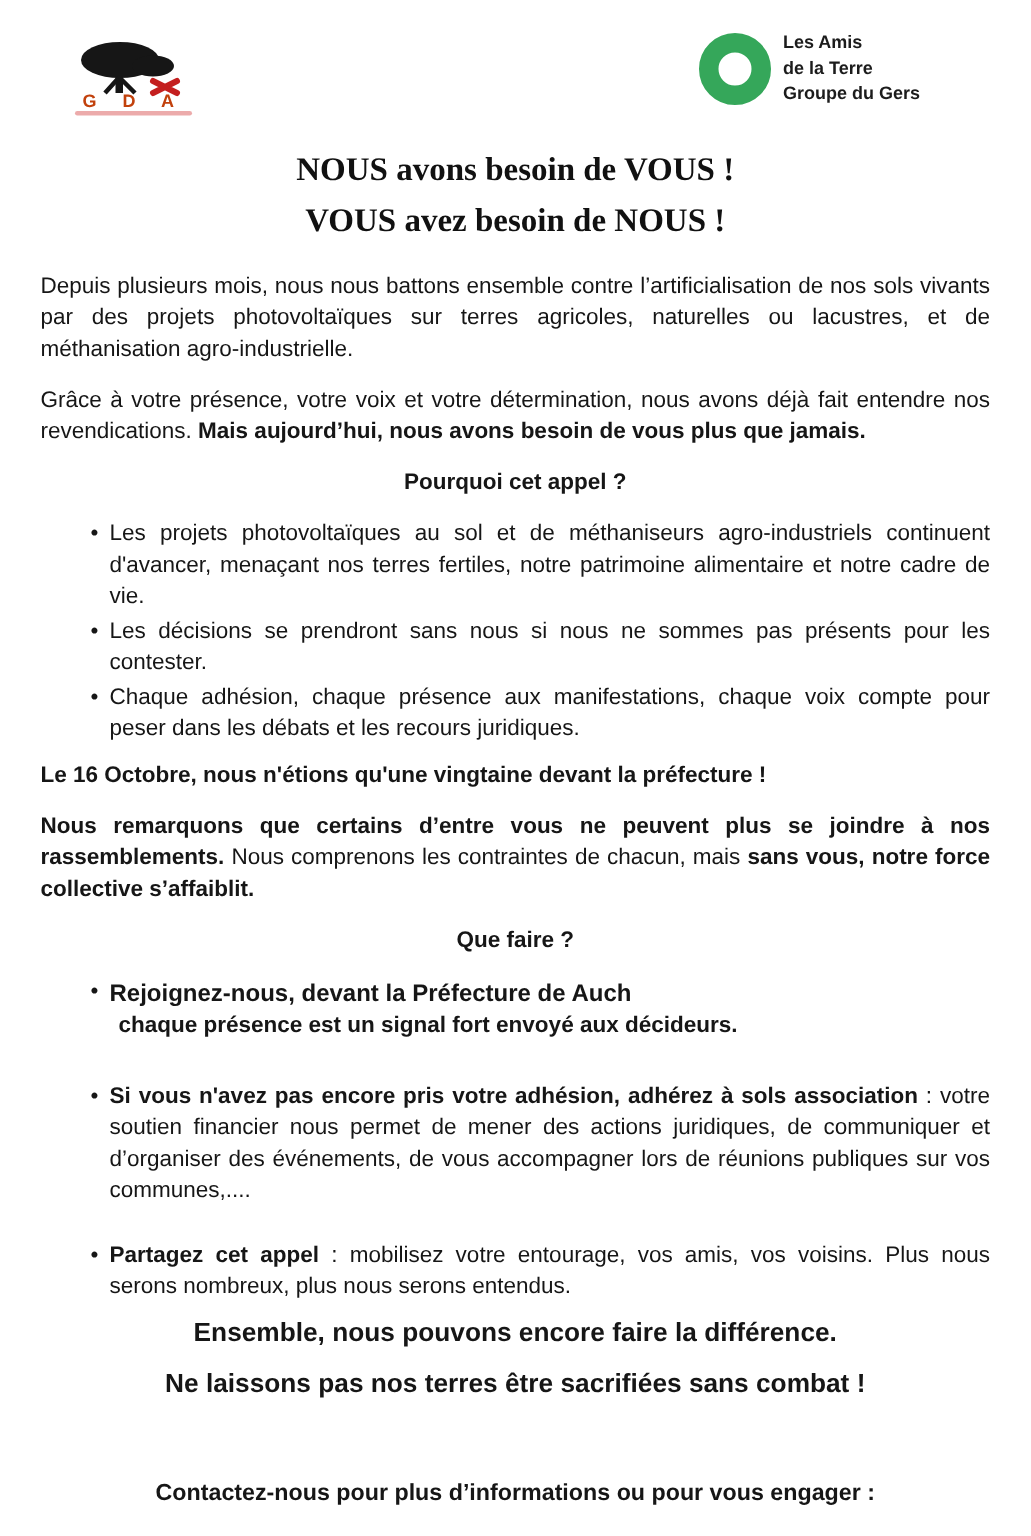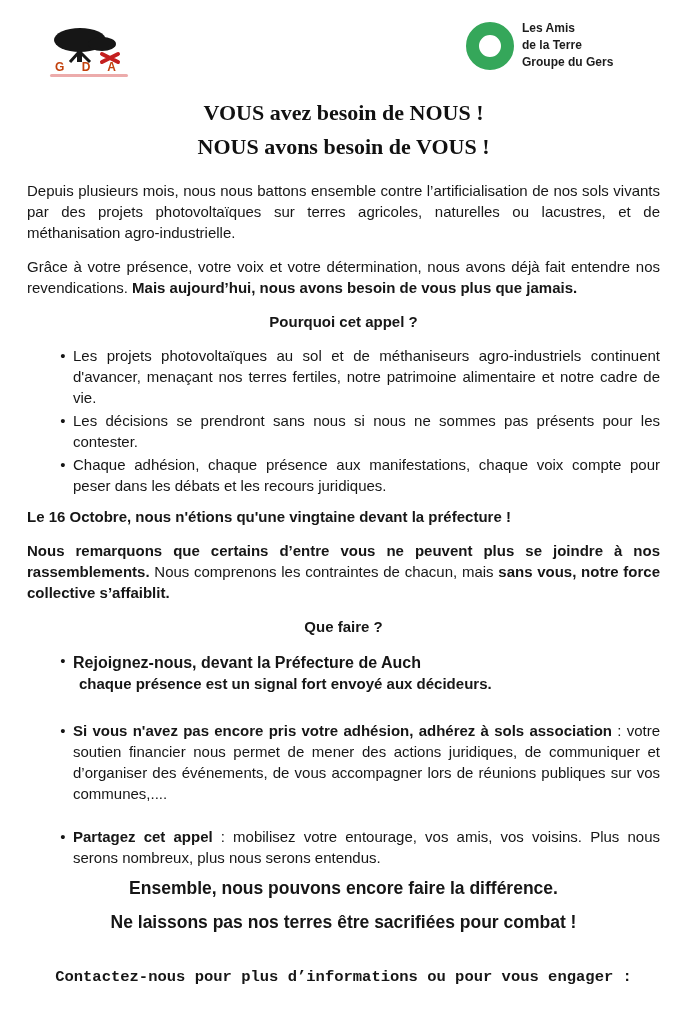"VOUS avez besoin de NOUS" div.t { order: before "NOUS avons besoin de VOUS" -> after "NOUS avons besoin de VOUS" }
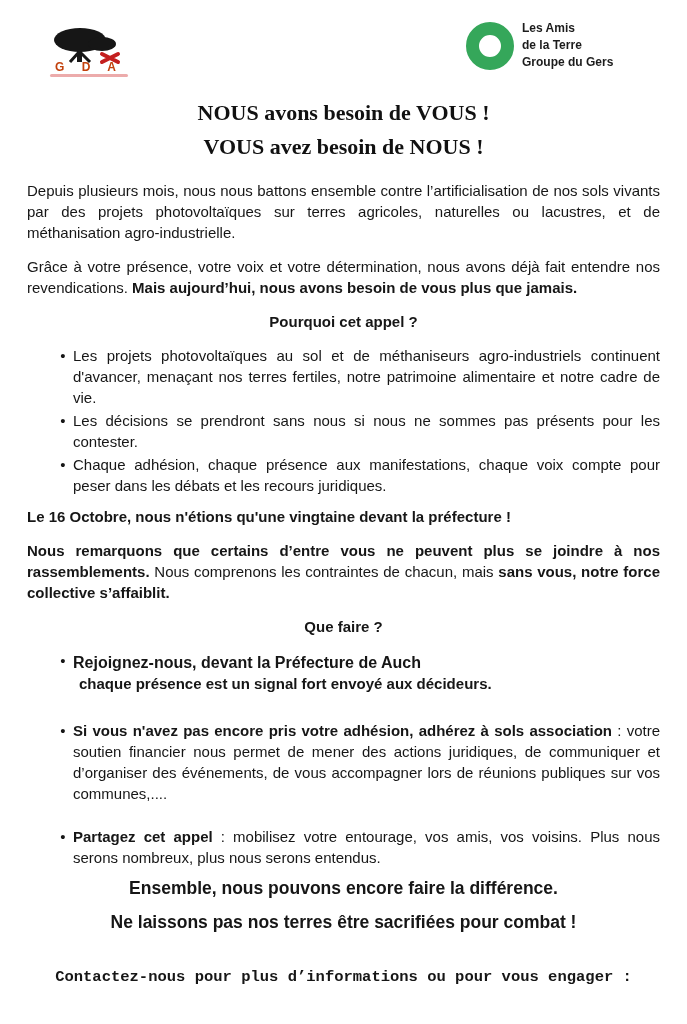"Ne laissons pas nos terres" p.slogan { text: pour -> sans }
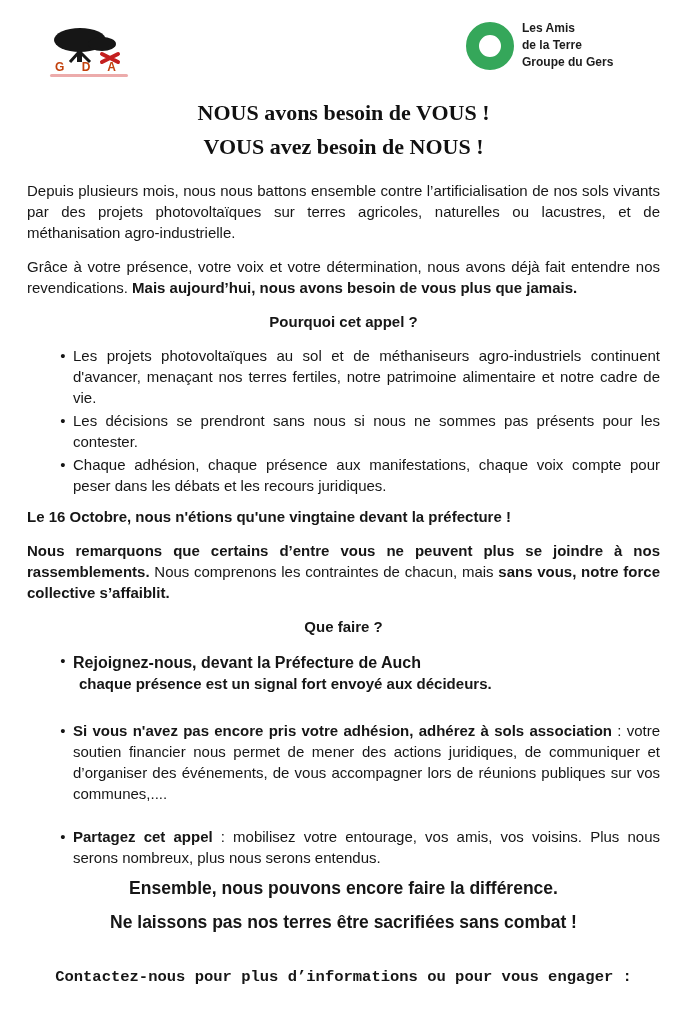"Contactez-nous pour plus d’informations" .footer { font-family: Liberation Mono, monospace -> none; margin-top: 34px -> 52px }
